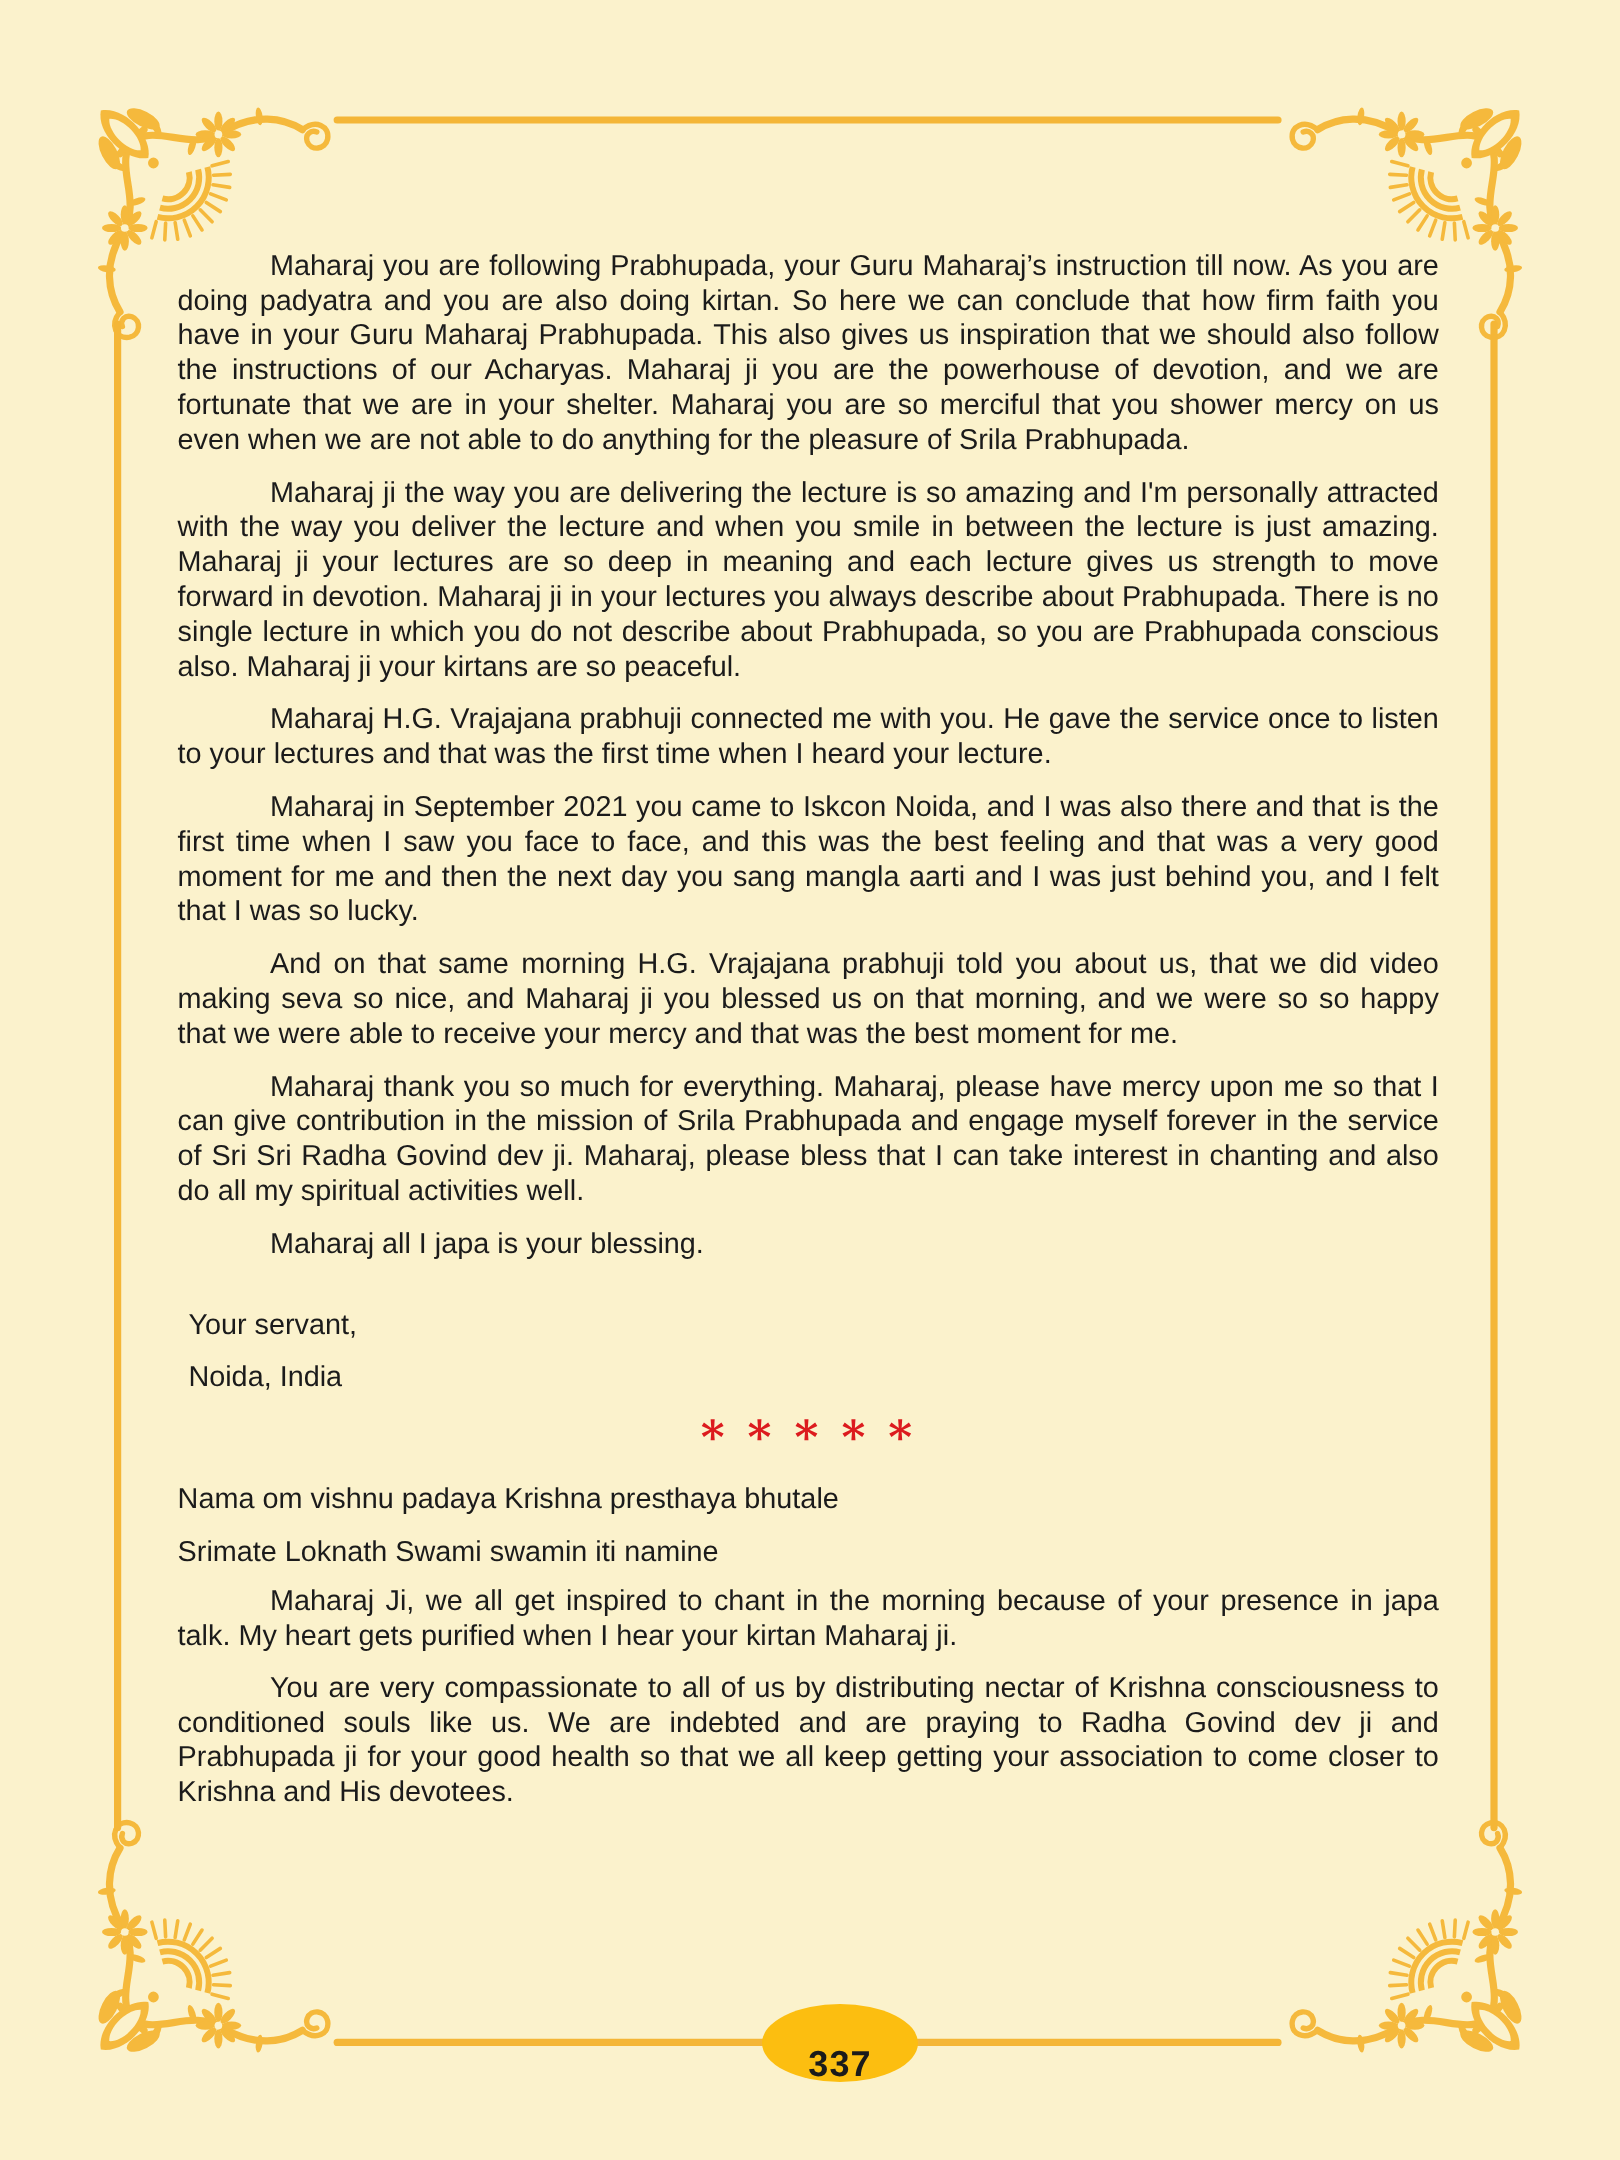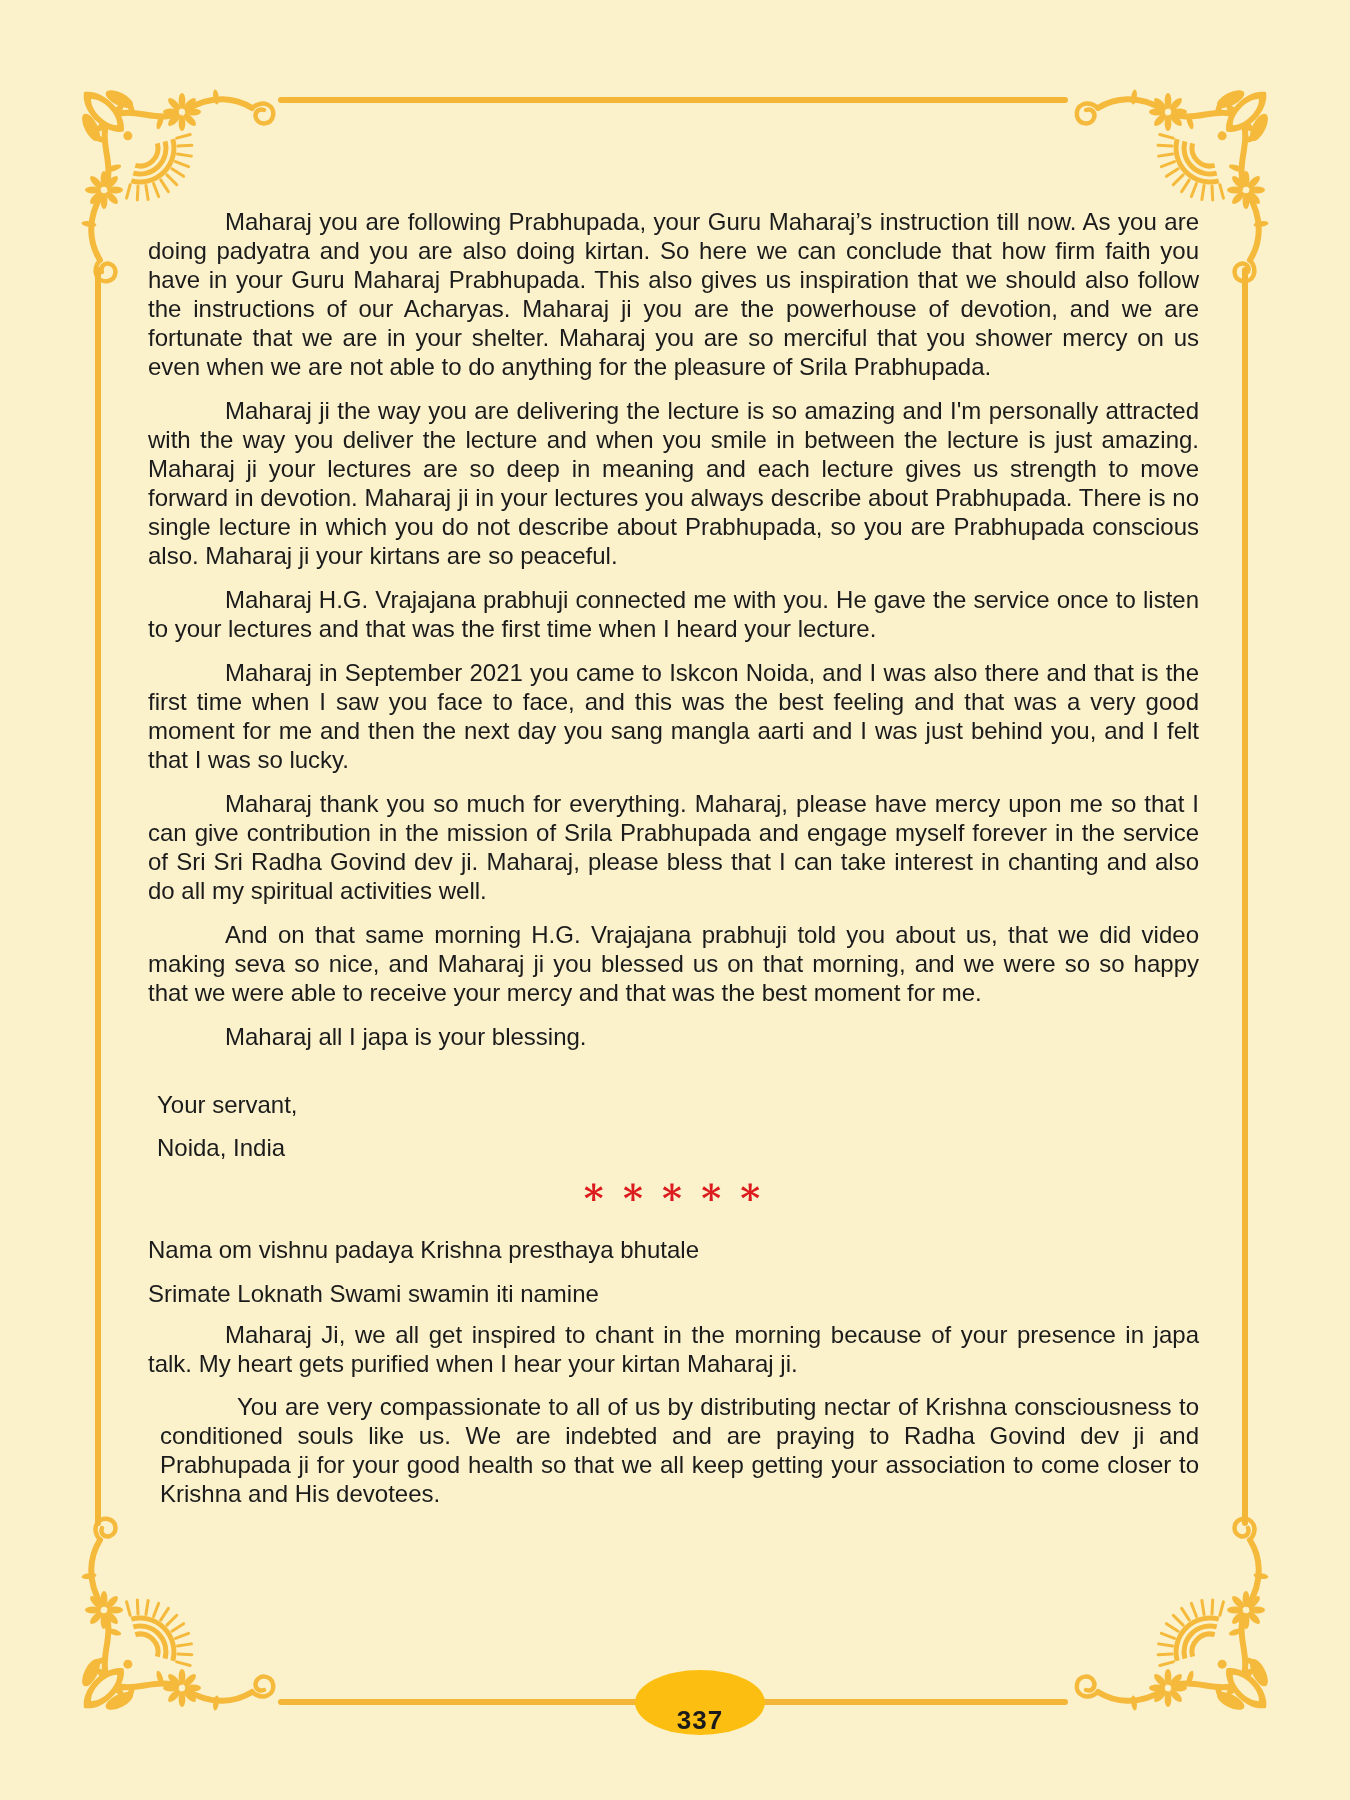"Maharaj thank you so much" p.para { order: before "And on that same morning" -> after "And on that same morning" }
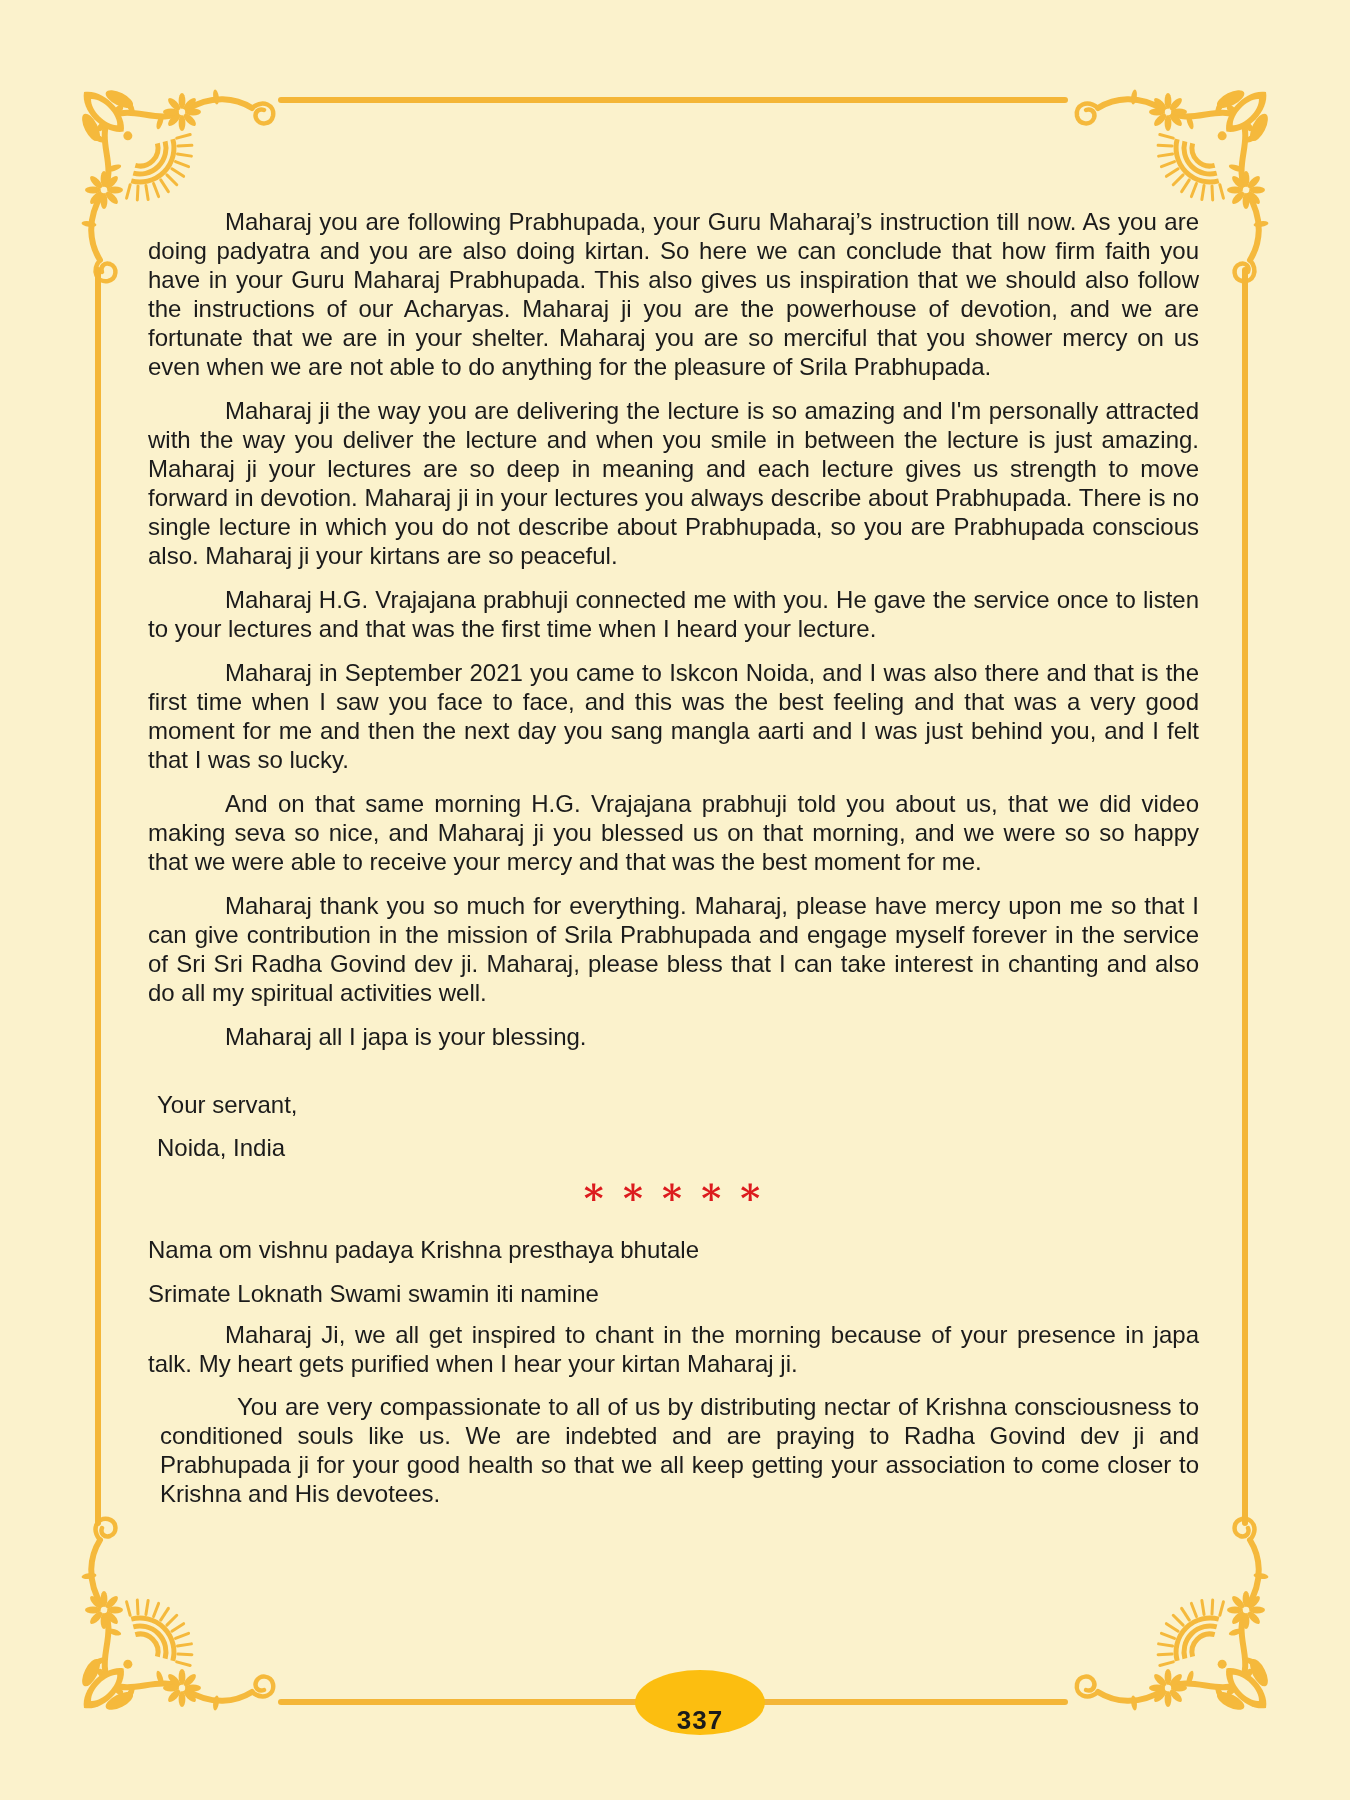"You are very compassionate to" p.para.p9 { margin-left: 12px -> none }
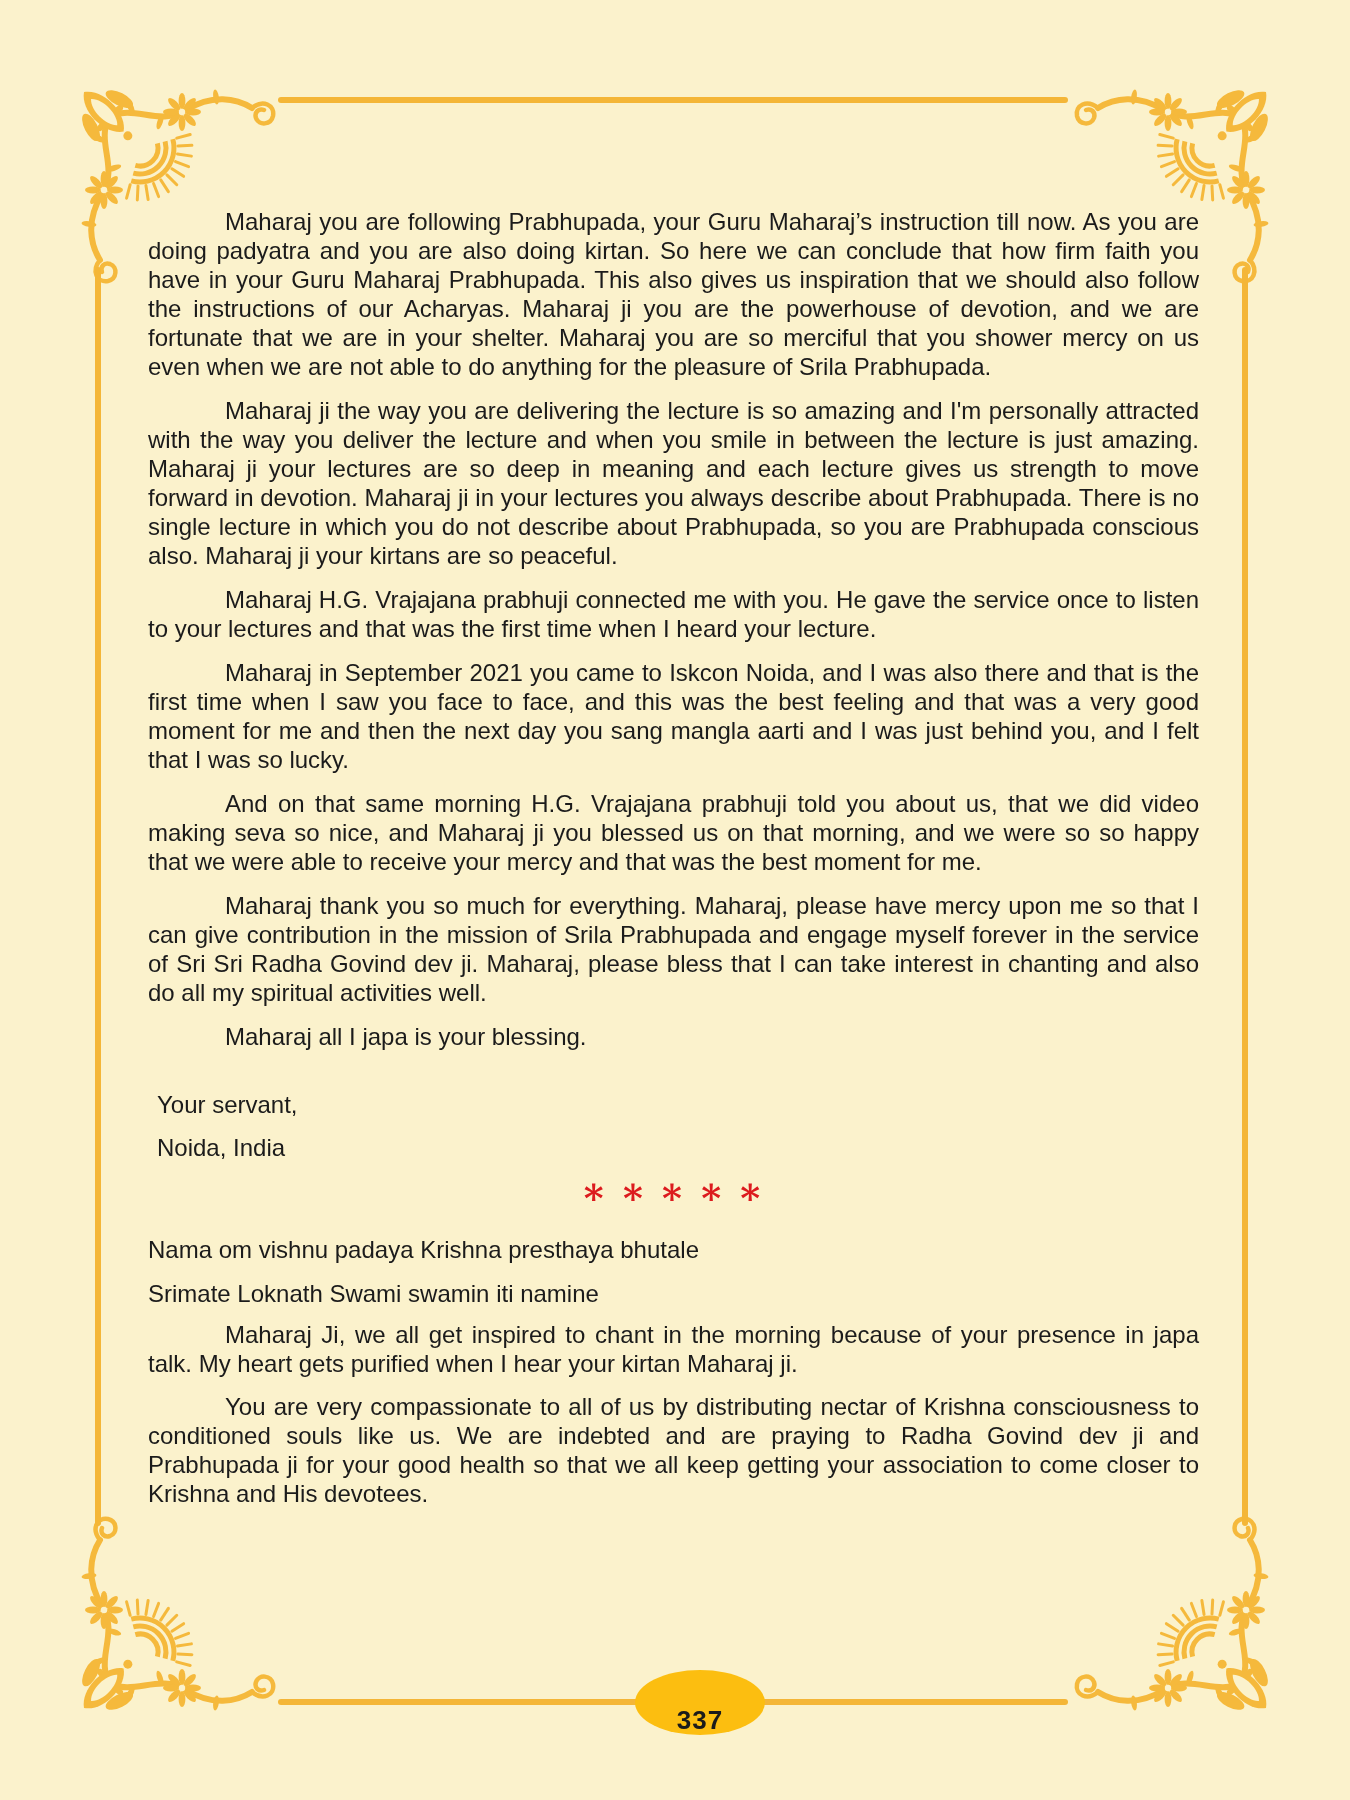"337" .badge span { font-size: 26px -> 30px }
